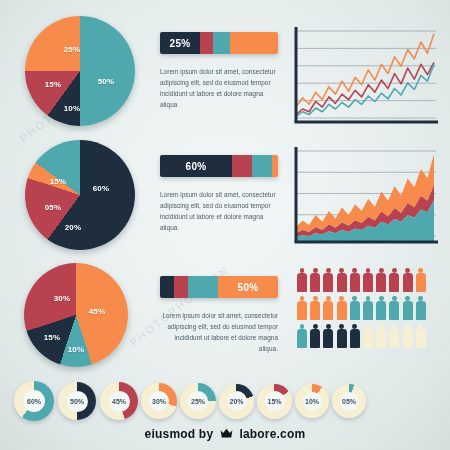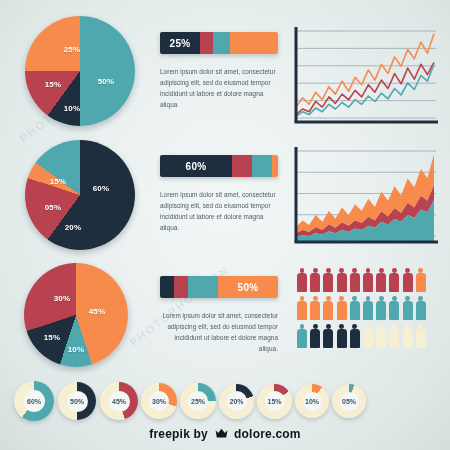"freepik by" span { text: freepik -> eiusmod }
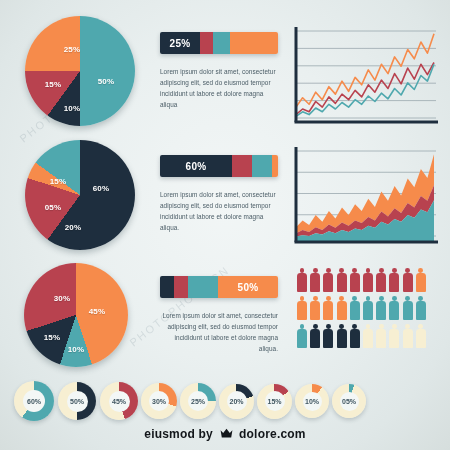"dolore.com" span { text: dolore.com -> labore.com }
